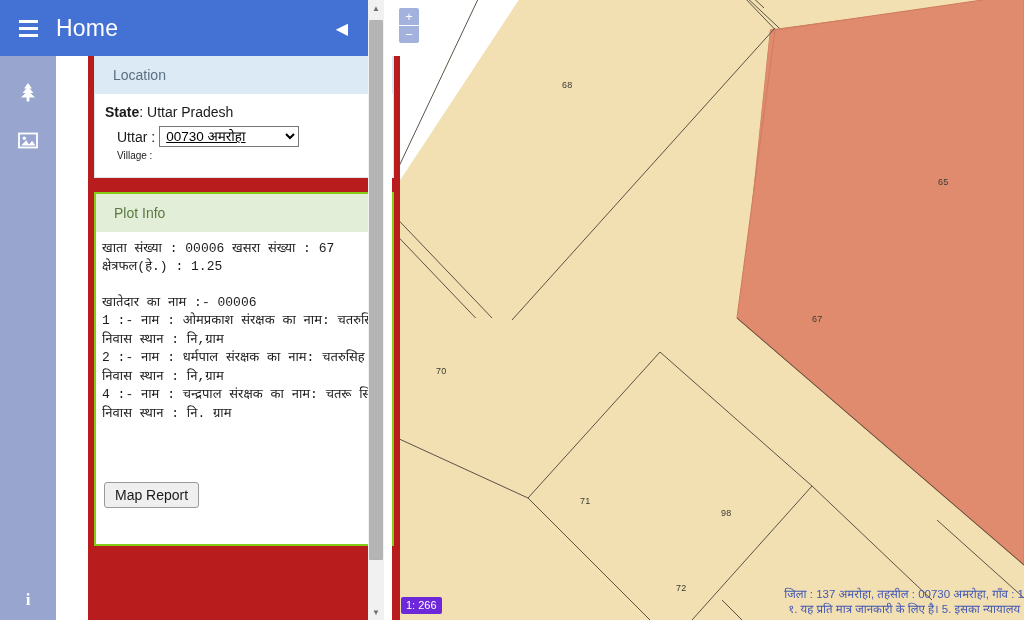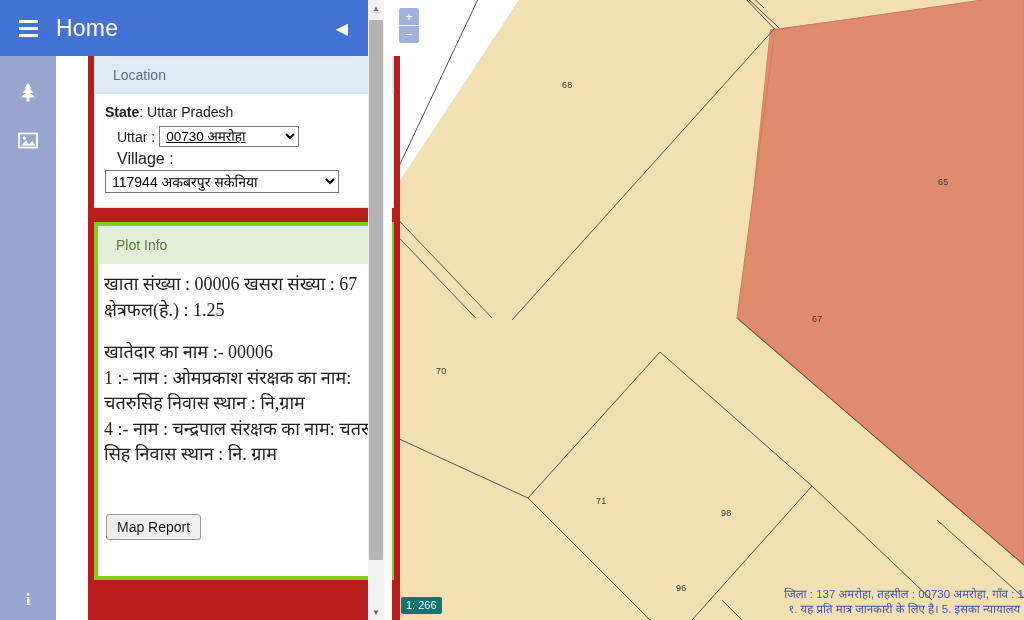"Village :" .village-label { font-size: 16px -> 10px }
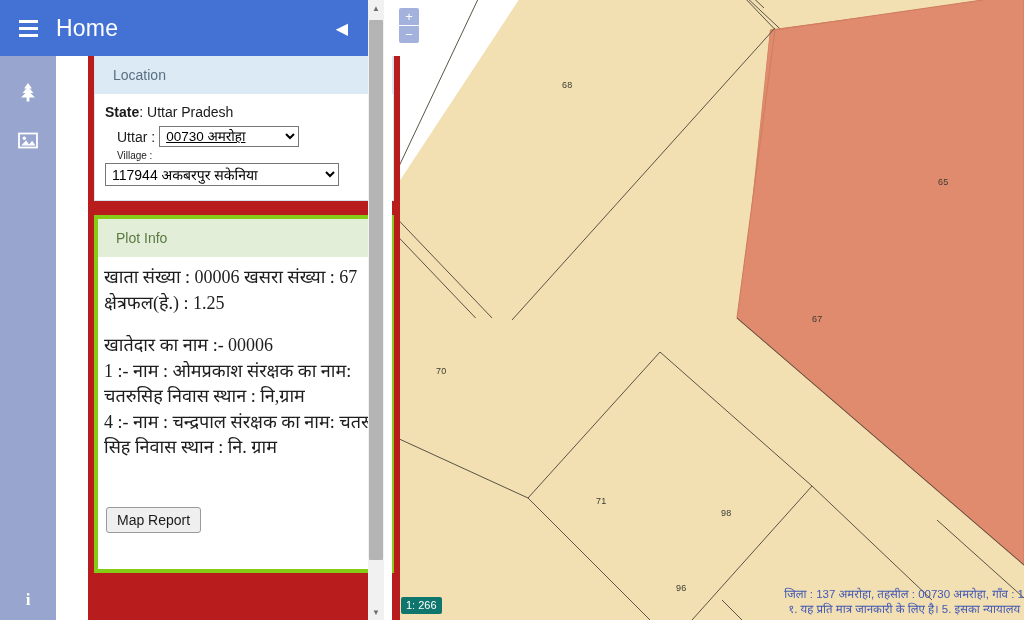"117944 अकबरपुर सकेनिया" select.sel { html: <select> <option>117944 अकबरपुर सकेनिया</option> </select> -> none }
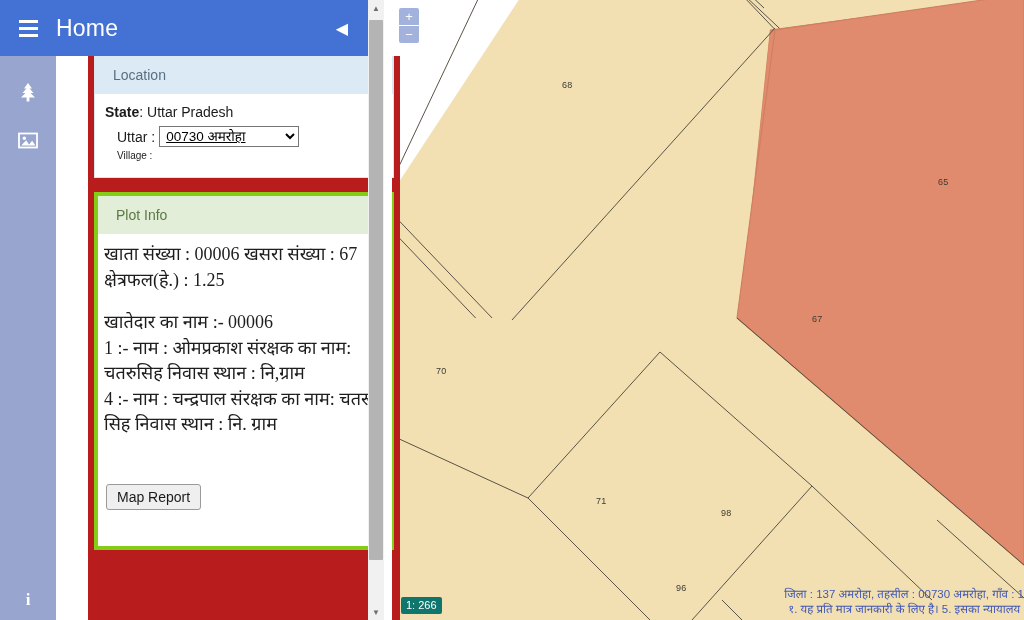"Plot Info" .card-plot { border: 4px solid #84cc16 -> 2px solid #84cc16 }
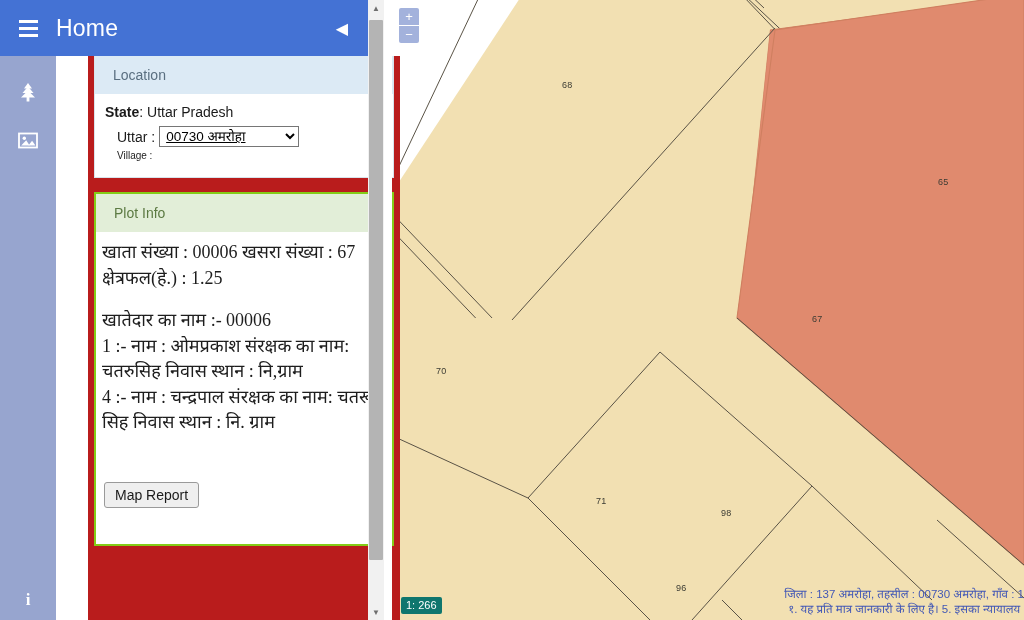"खाता संख्या : 00006 खसरा" .plot-body { font-family: Liberation Serif, serif -> Liberation Mono, monospace; font-size: 18px -> 13px }
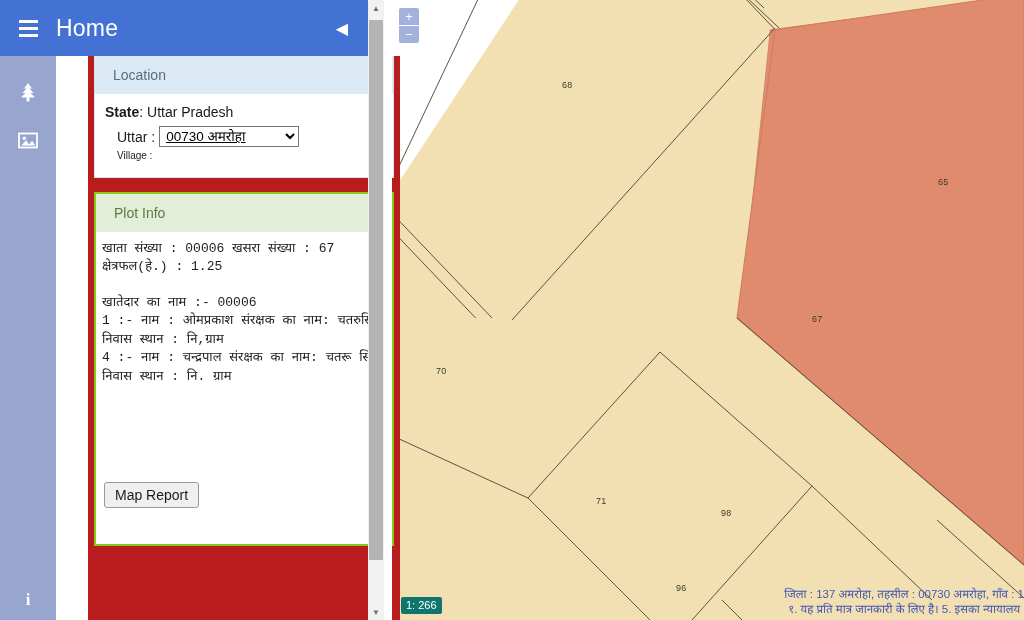"2 :- नाम : धर्मपाल" p { html: none -> <p>2 :- नाम : धर्मपाल संरक्षक का नाम: चतरुसिह निवास स्थान : नि,ग्राम</p> }
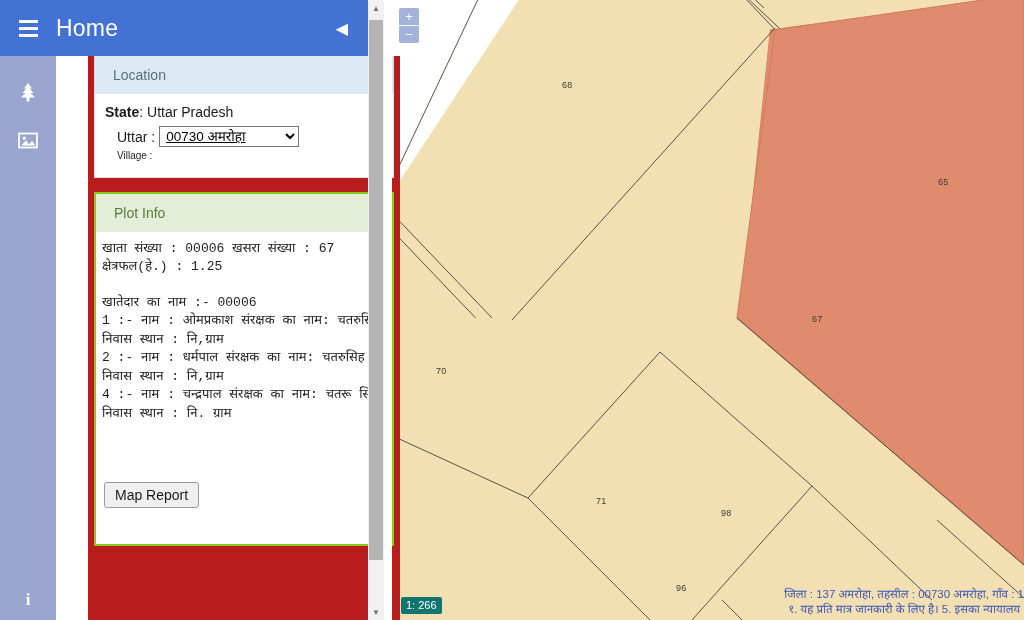"71" div.parcel-label { margin-left: 16px -> none }
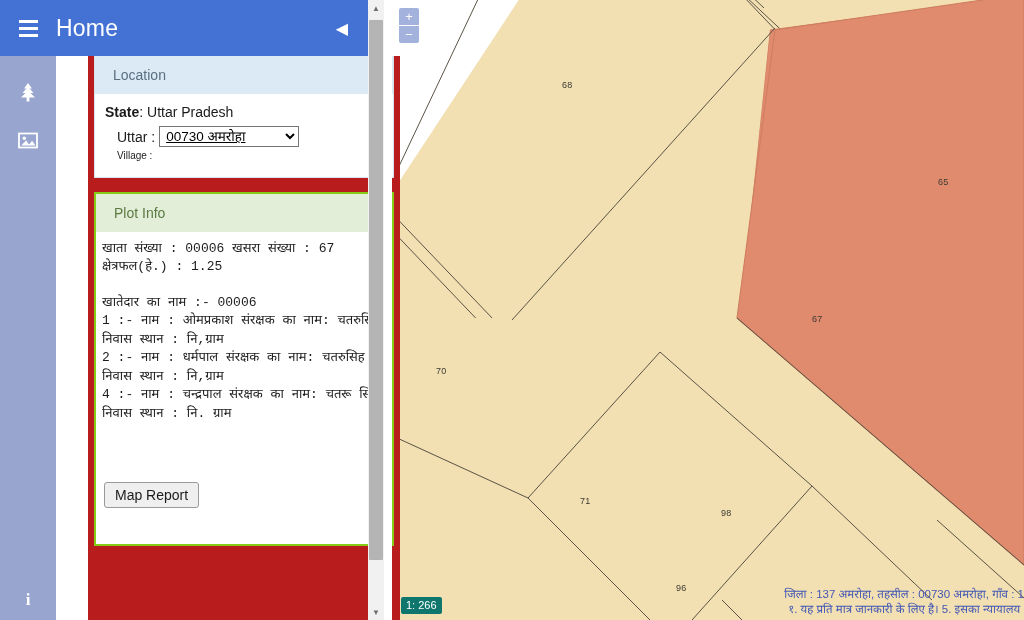"96" div.parcel-label { text: 96 -> 72 }
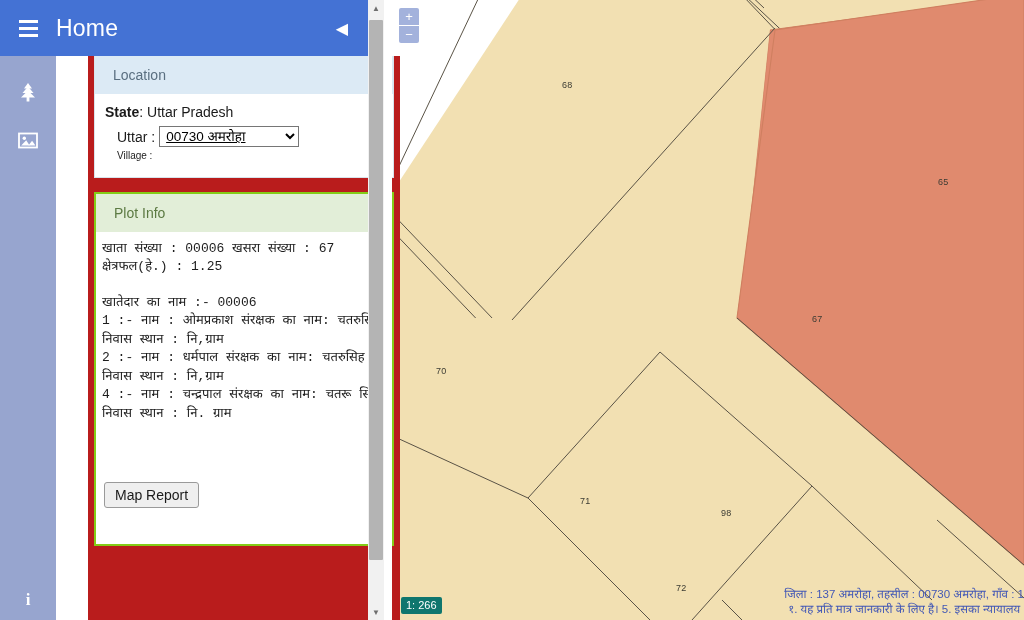"1: 266" .scale-box { background: #0f766e -> #6d28d9 }
